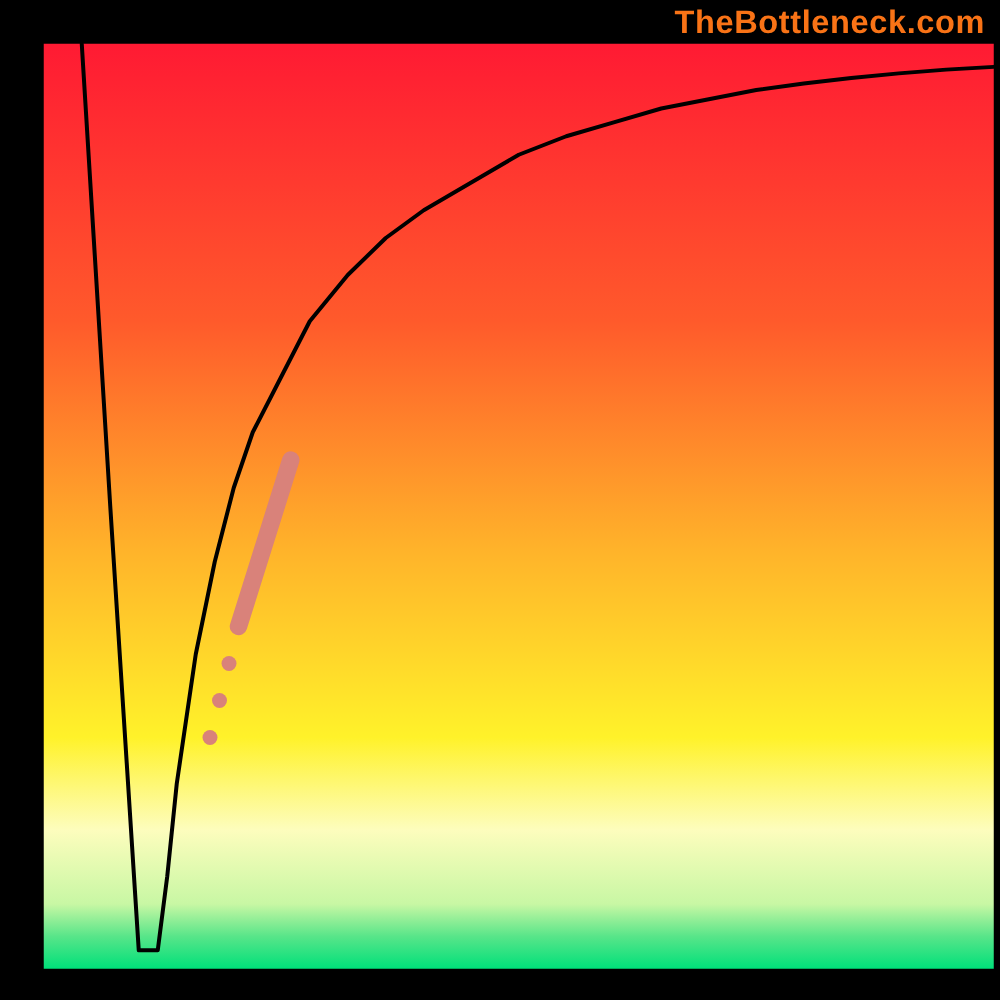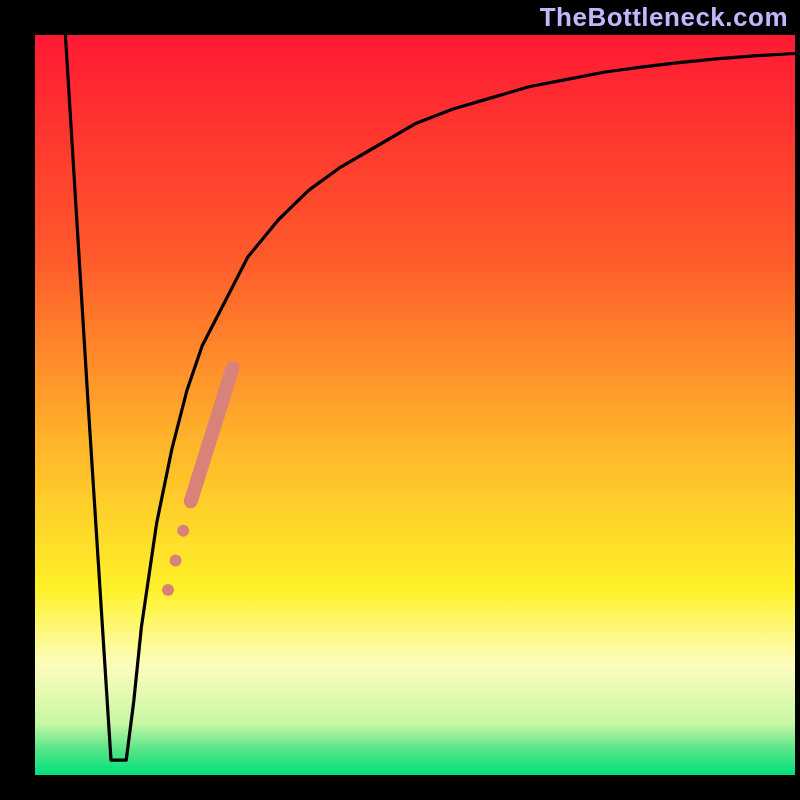"TheBottleneck.com" .watermark { color: #c4b5fd -> #f97316 }
